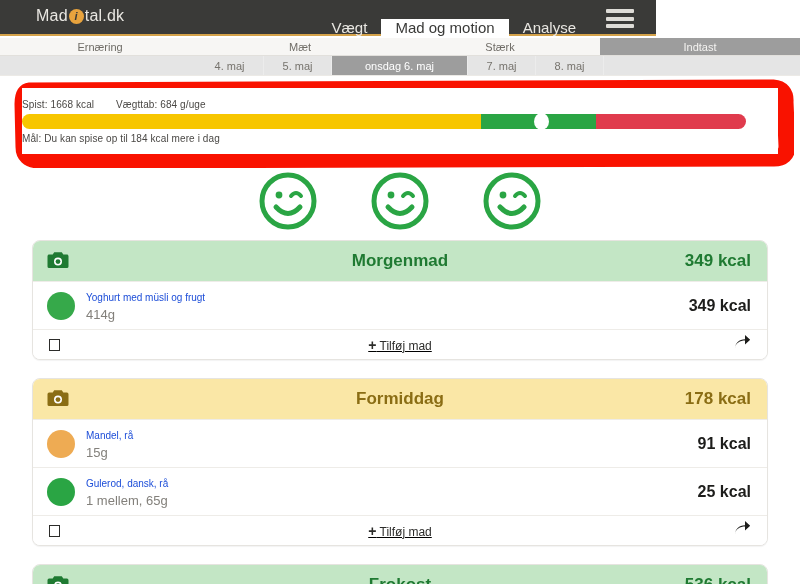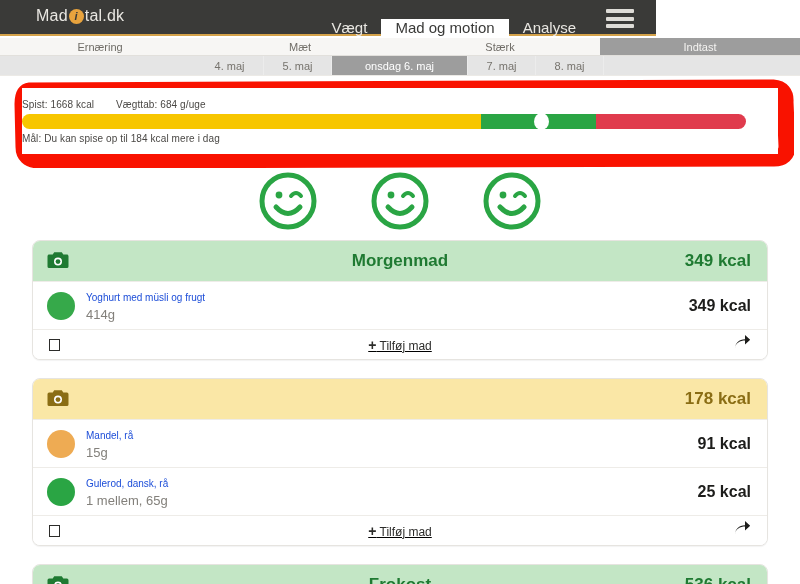"Formiddag" span.title { html: none -> <span>Formiddag</span> }
